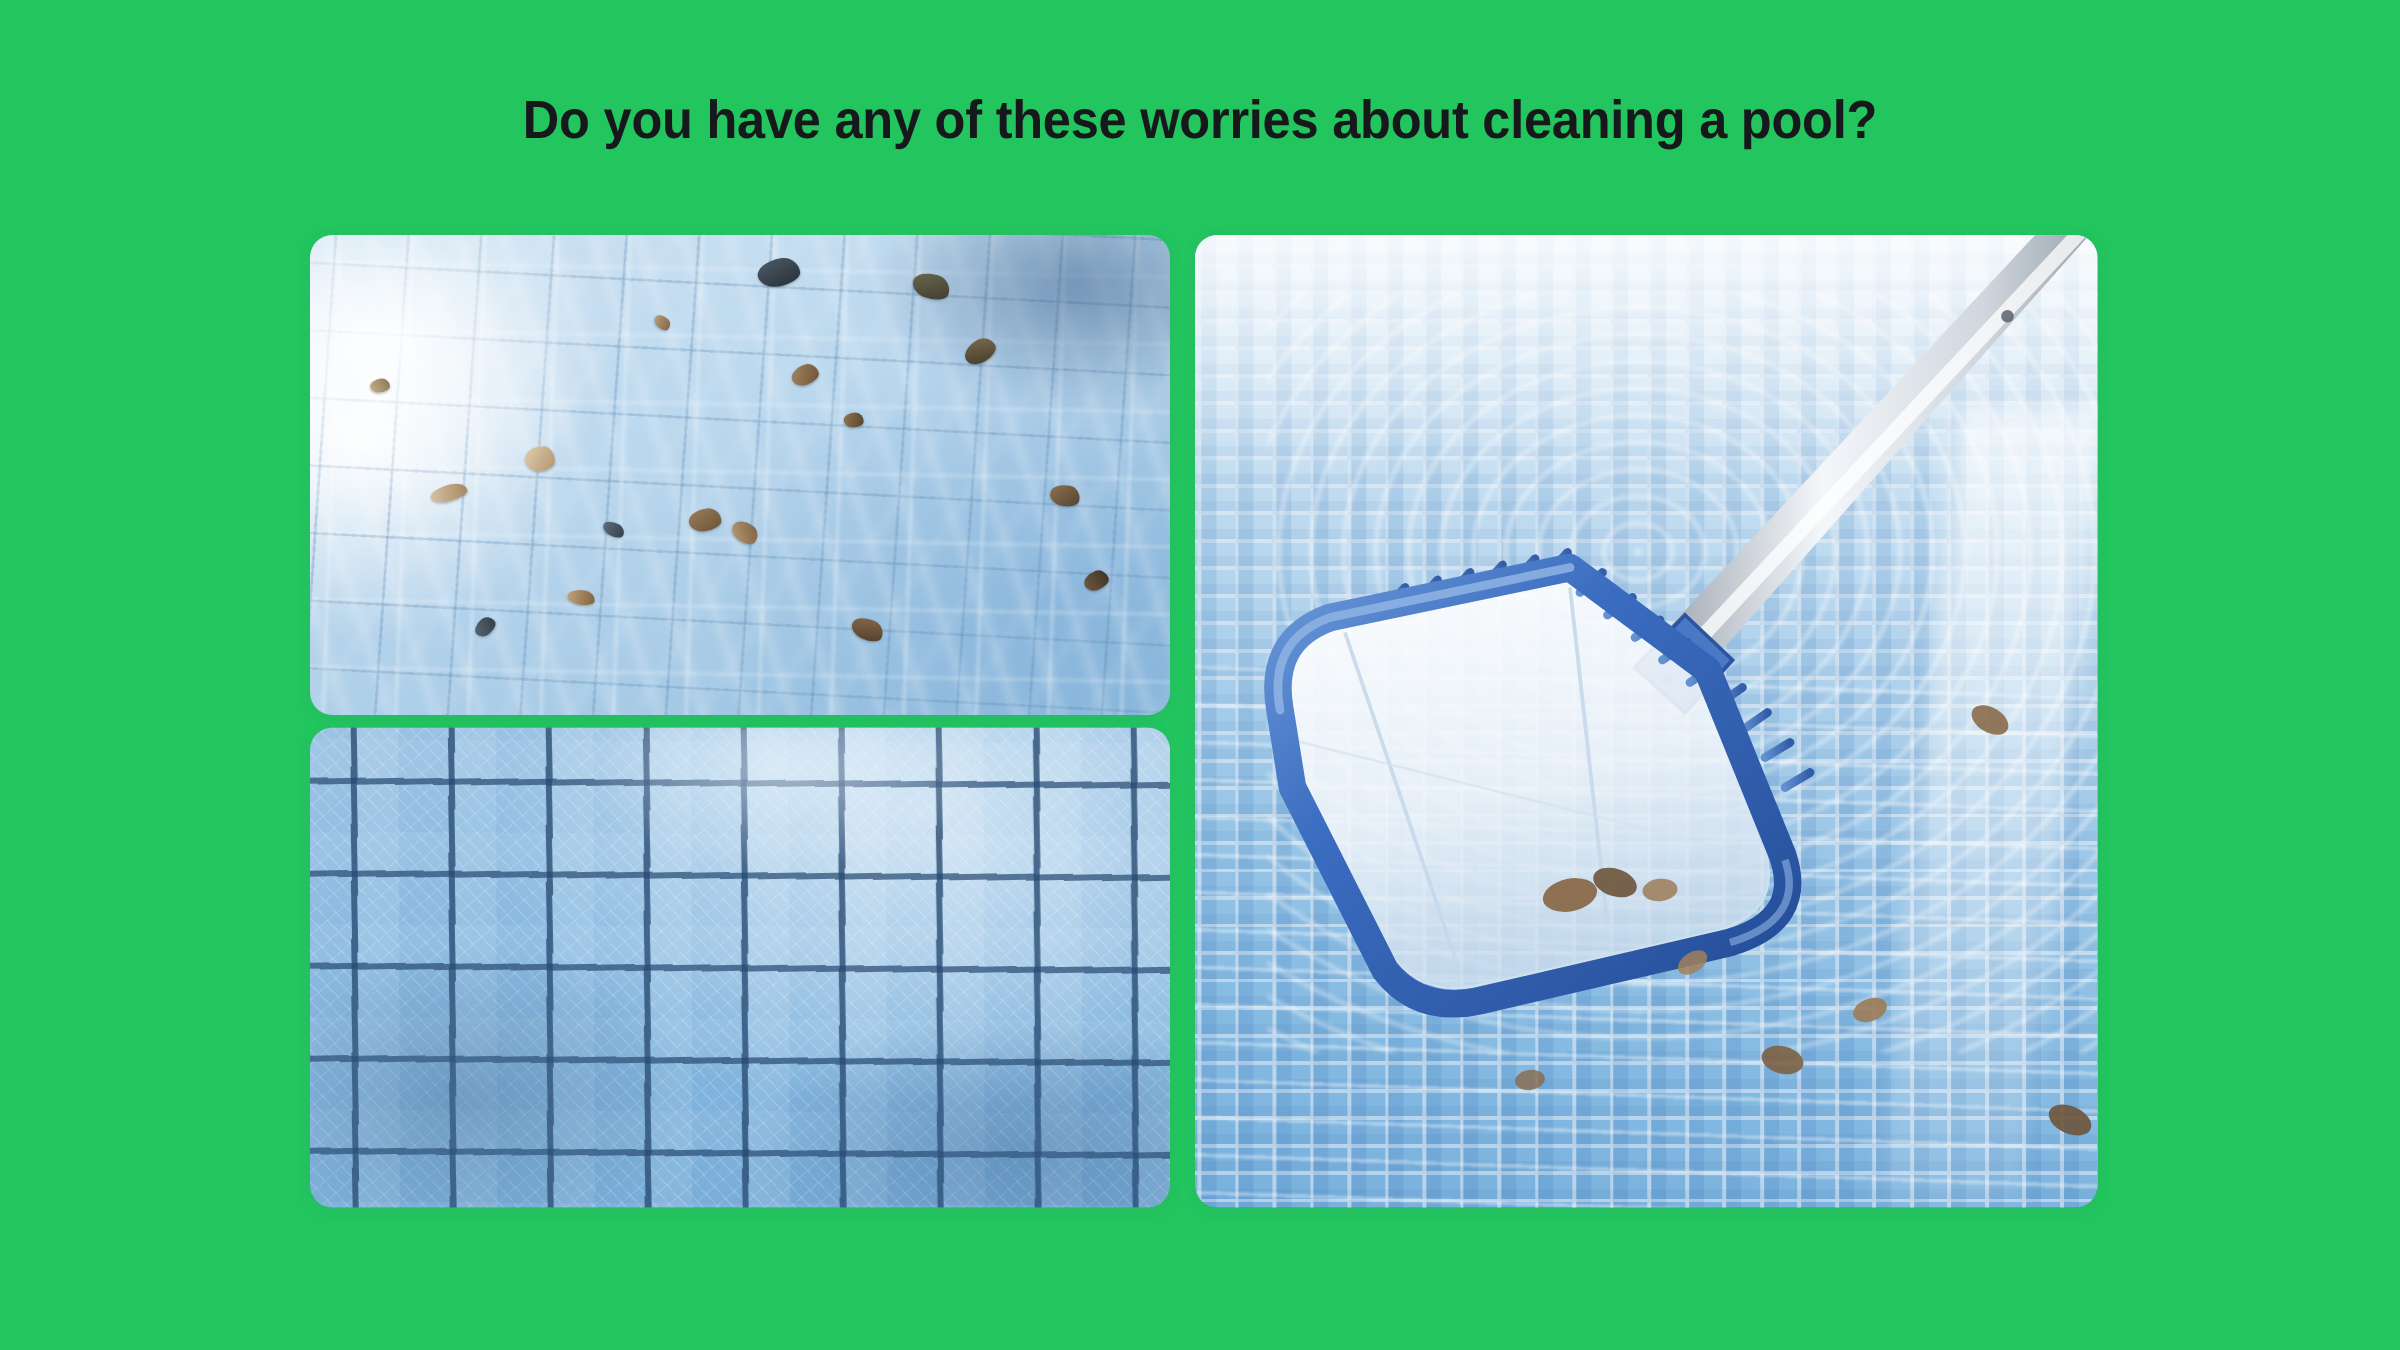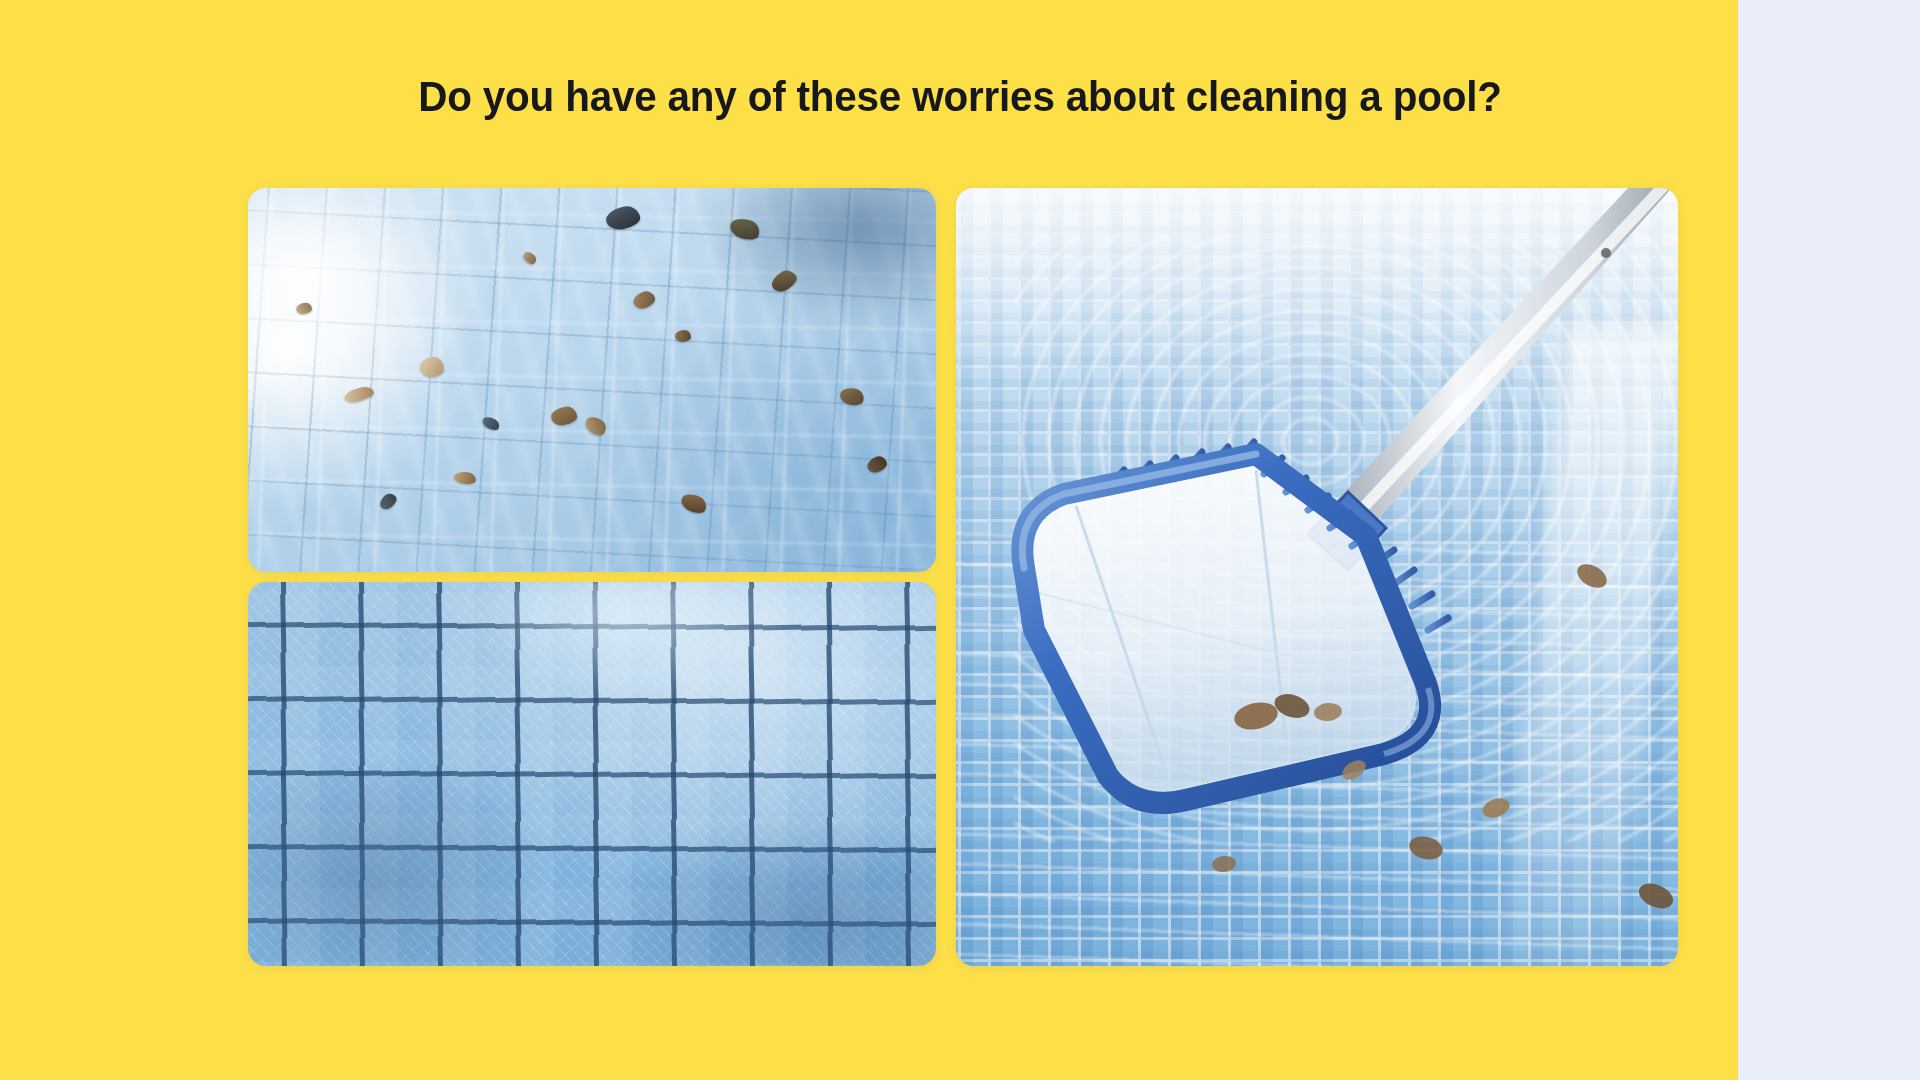"Do you have any of" .stage { background: #fde047 -> #22c55e; width: 1738px -> 1920px }
